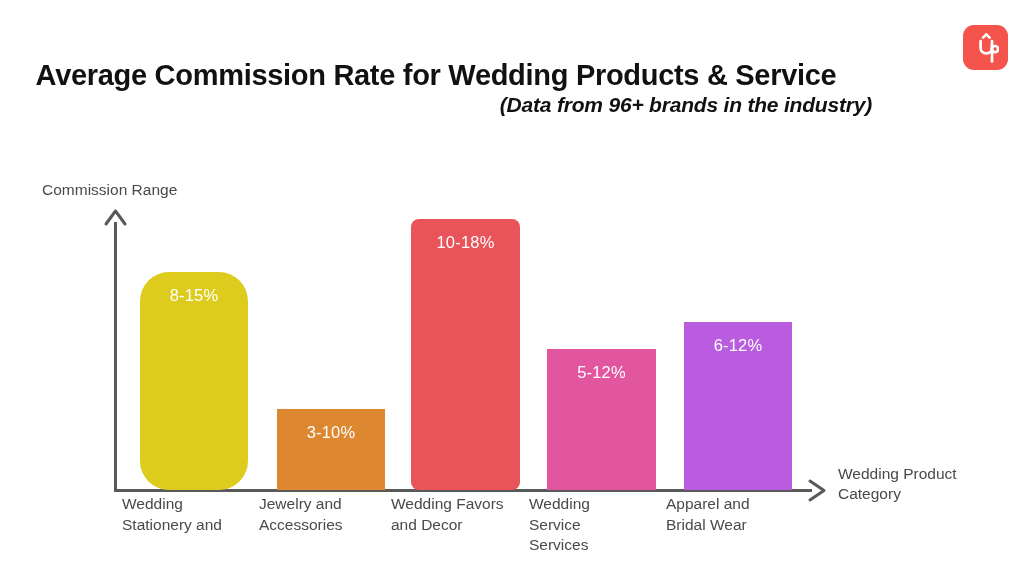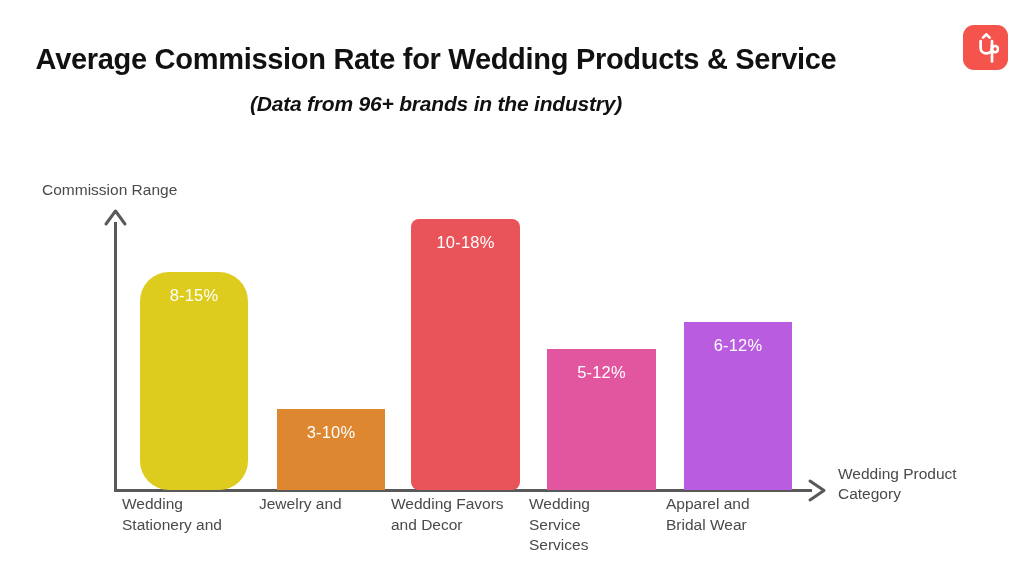"Average Commission Rate for Wedding" .title-block { top: 42px -> 58px }
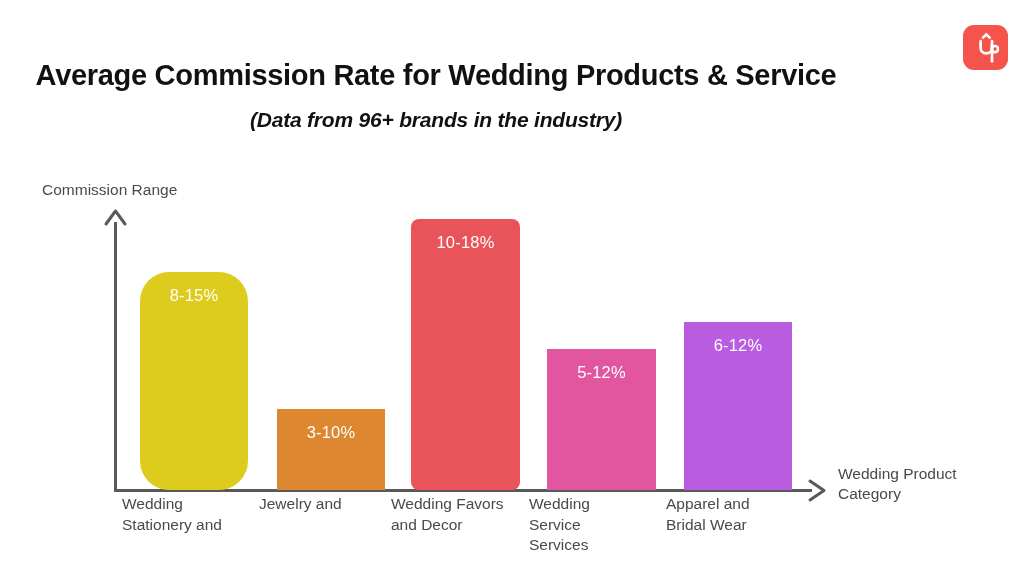"(Data from 96+ brands in" .chart-subtitle { margin-top: 16px -> 1px; text-align: none -> right }
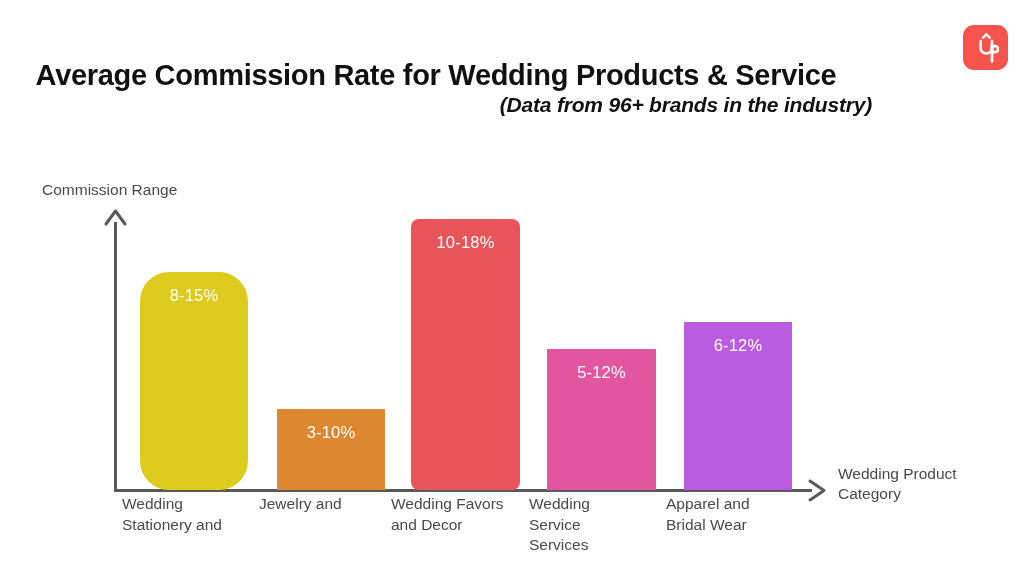"Accessories" div { html: none -> <div>Accessories</div> }
